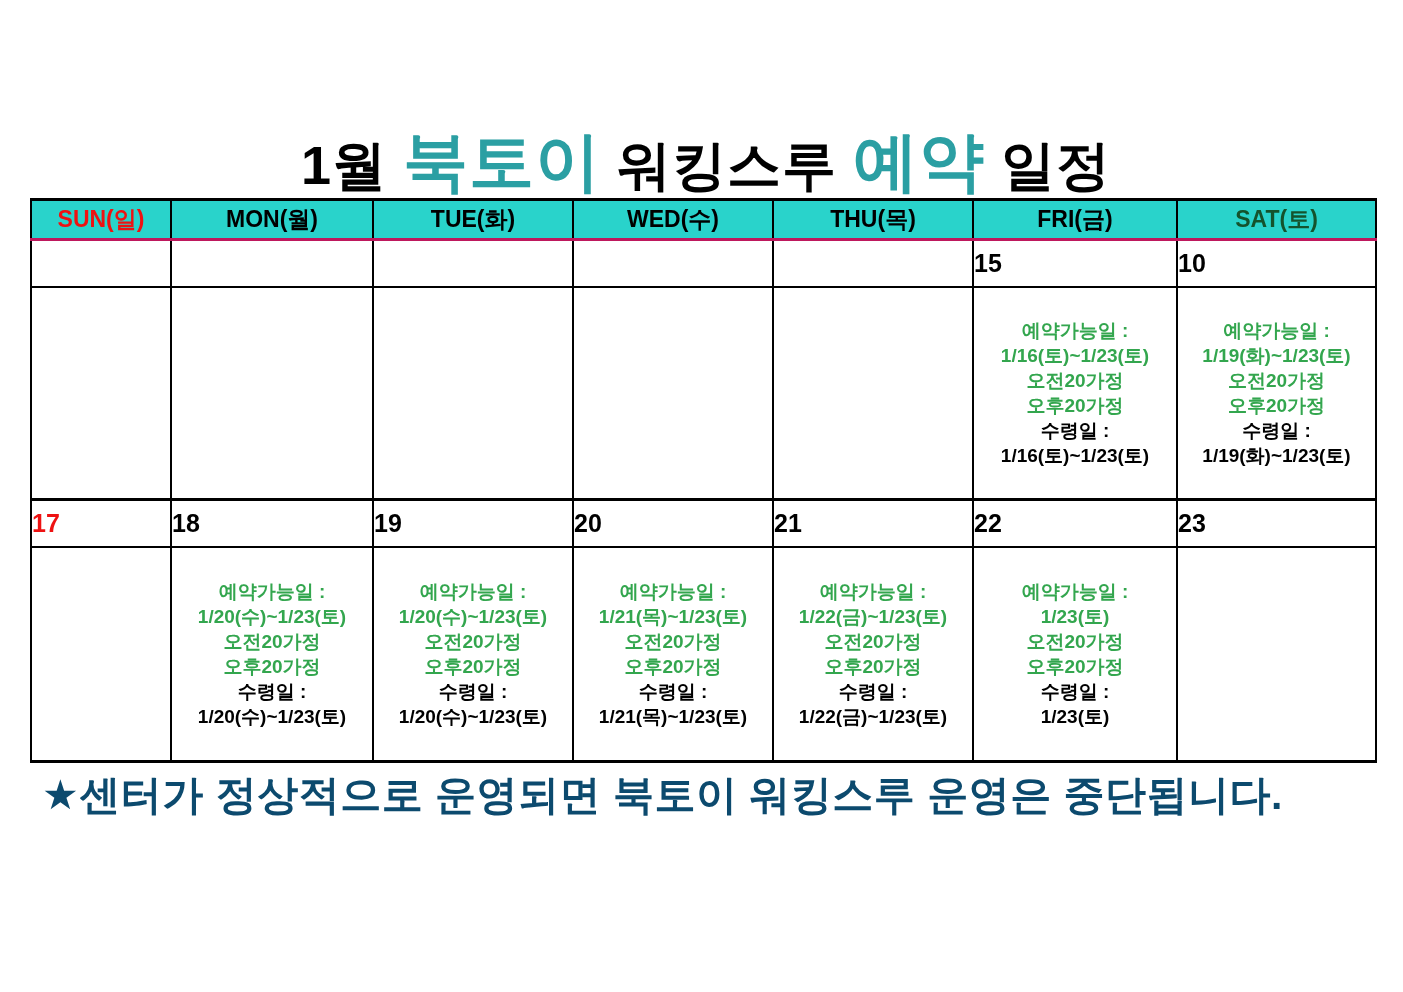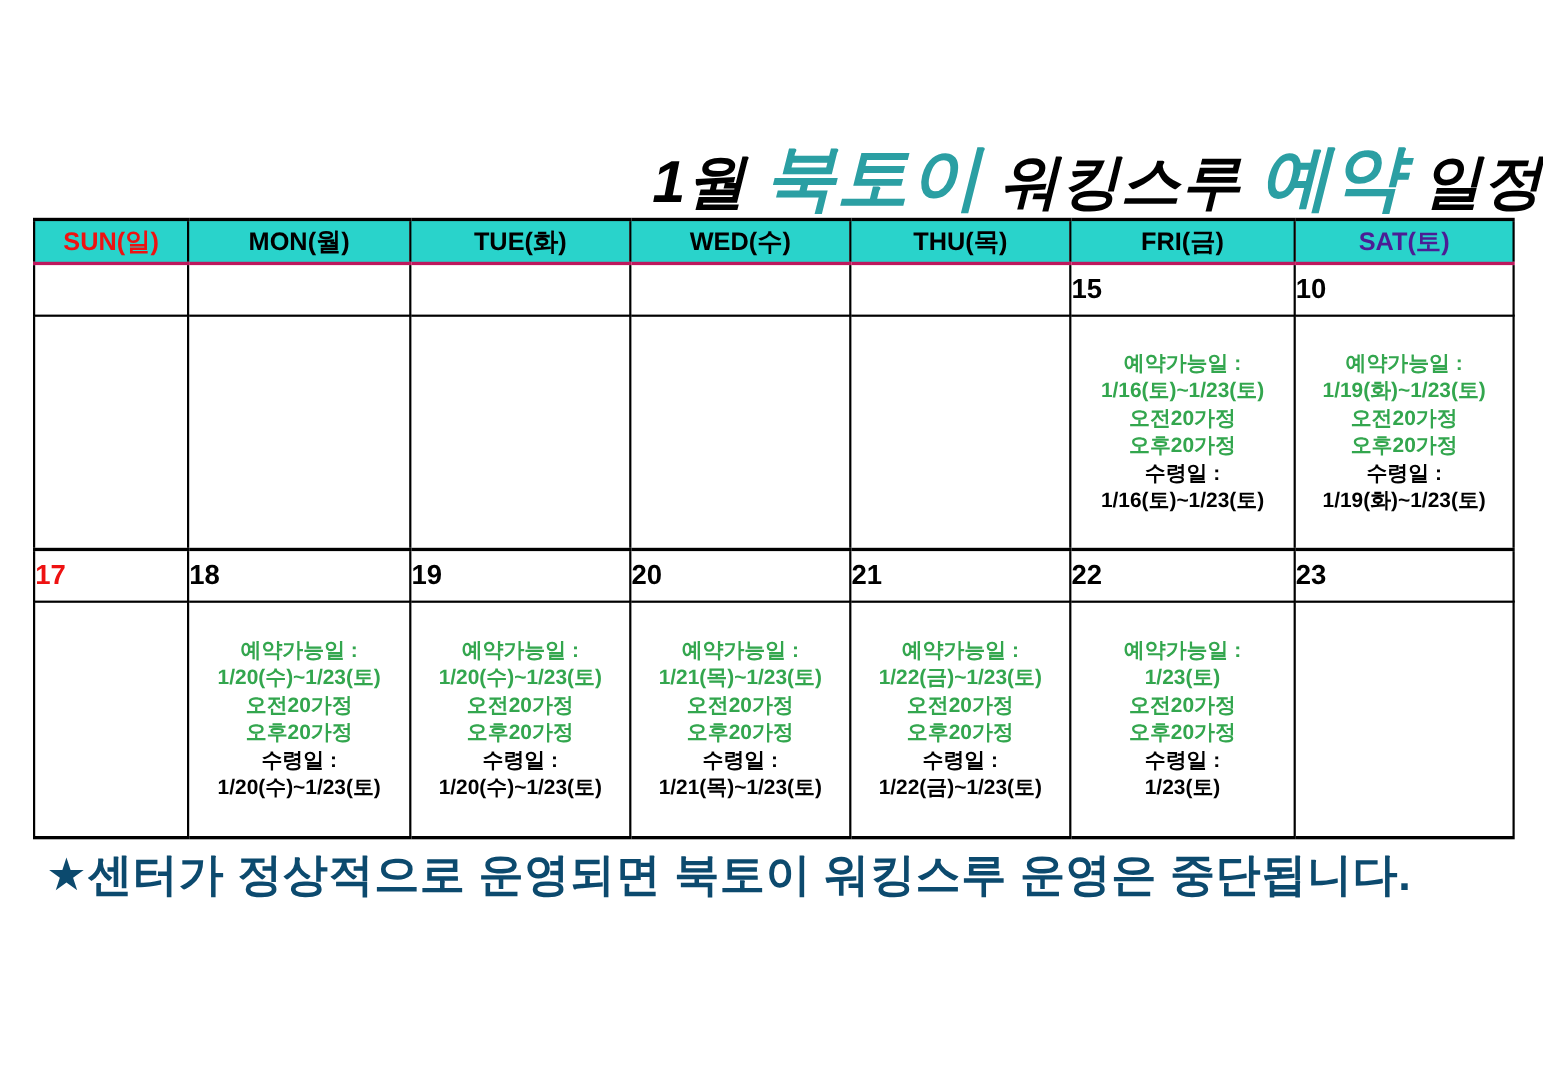"1월 북토이 워킹스루 예약 일정" .title { font-style: italic -> none; text-align: right -> center }
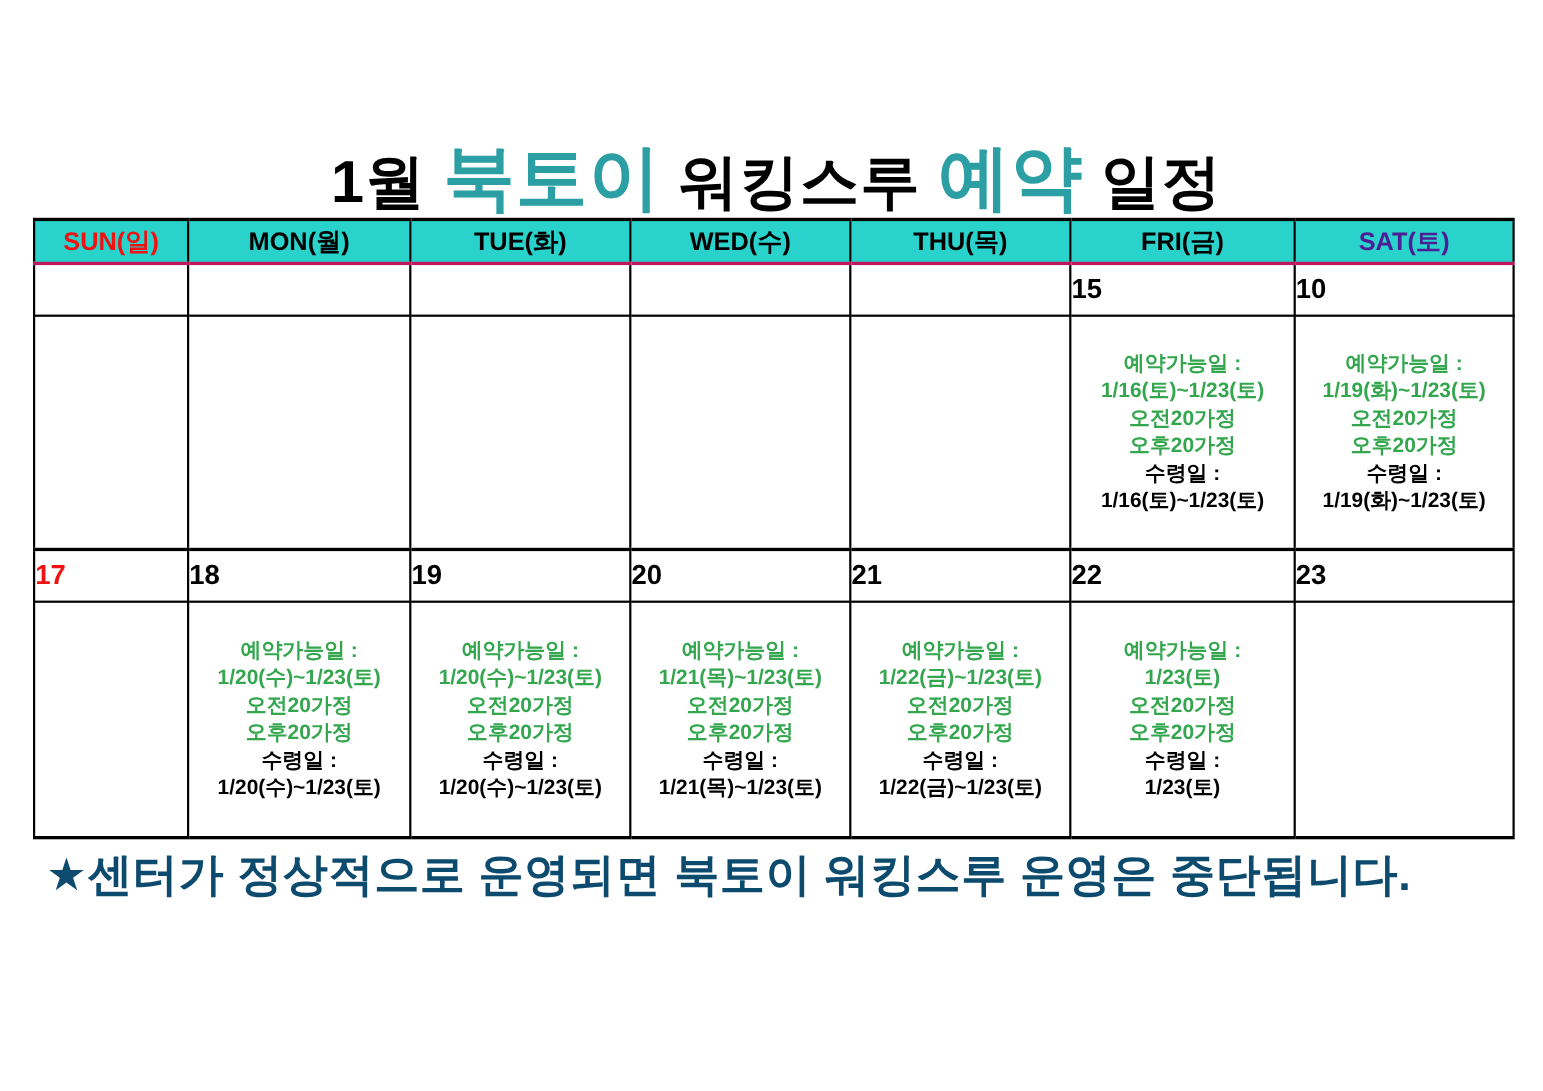"SAT(토)" tr.header-row th.col-sat { color: #4c1d95 -> #14532d }
